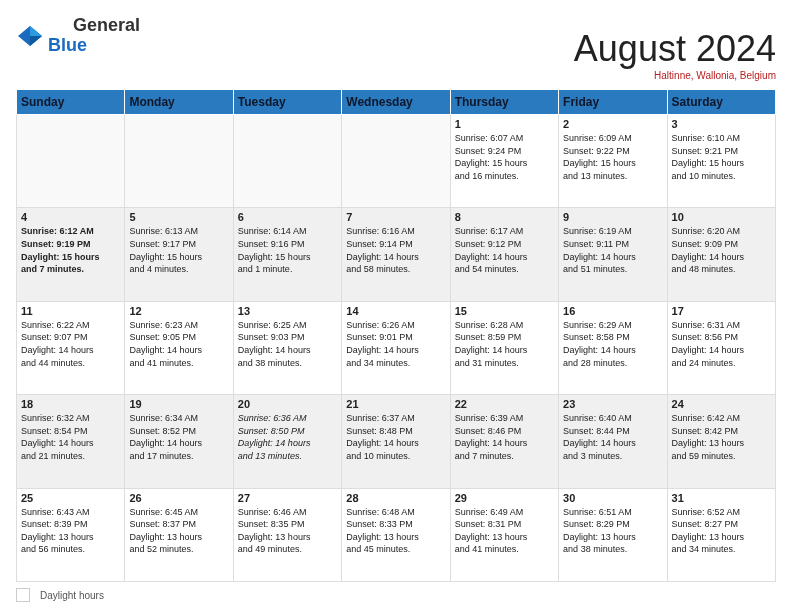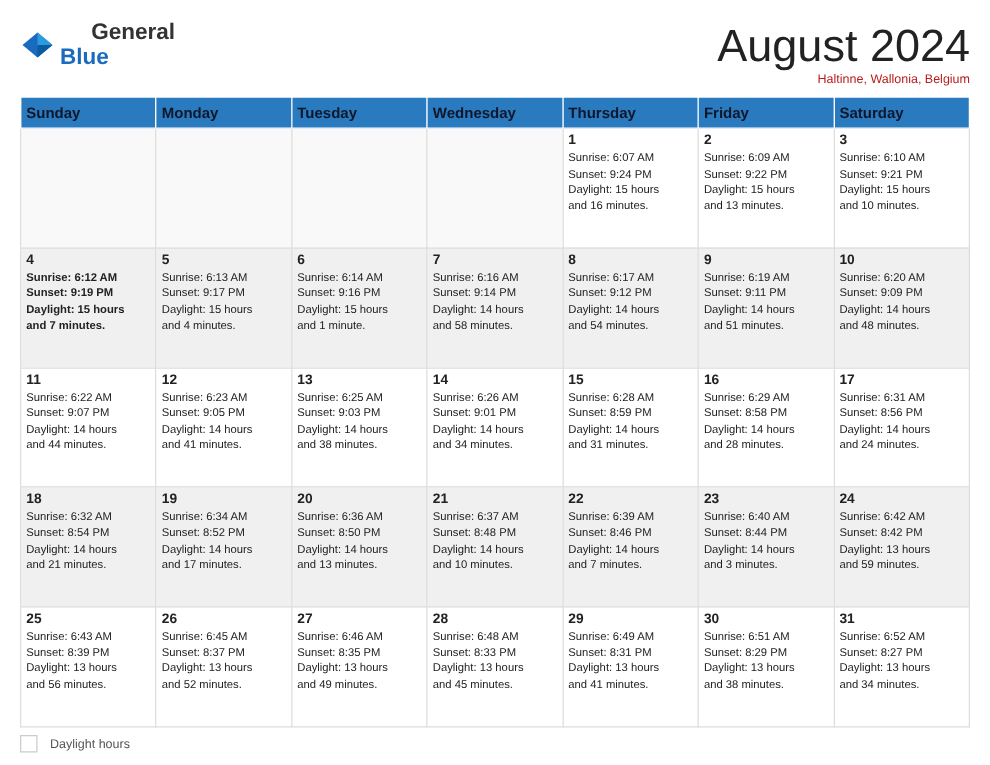"August 2024" .month-title { margin-top: none -> 12px }
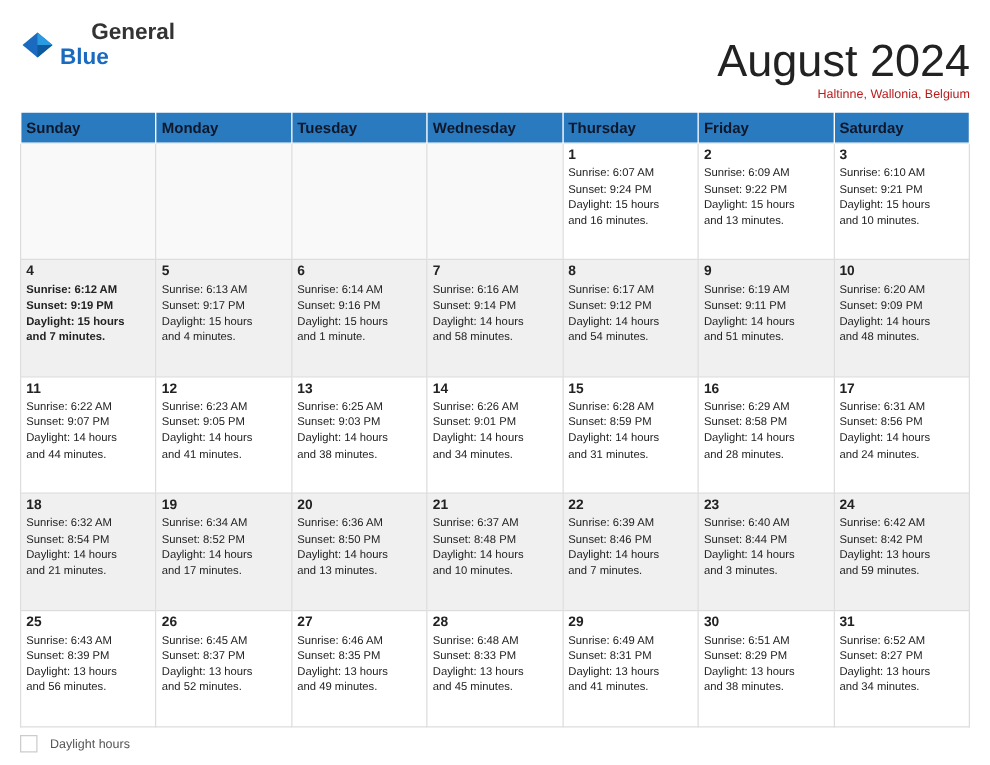"Sunrise: 6:36 AM" div.day-info { font-style: none -> italic }
